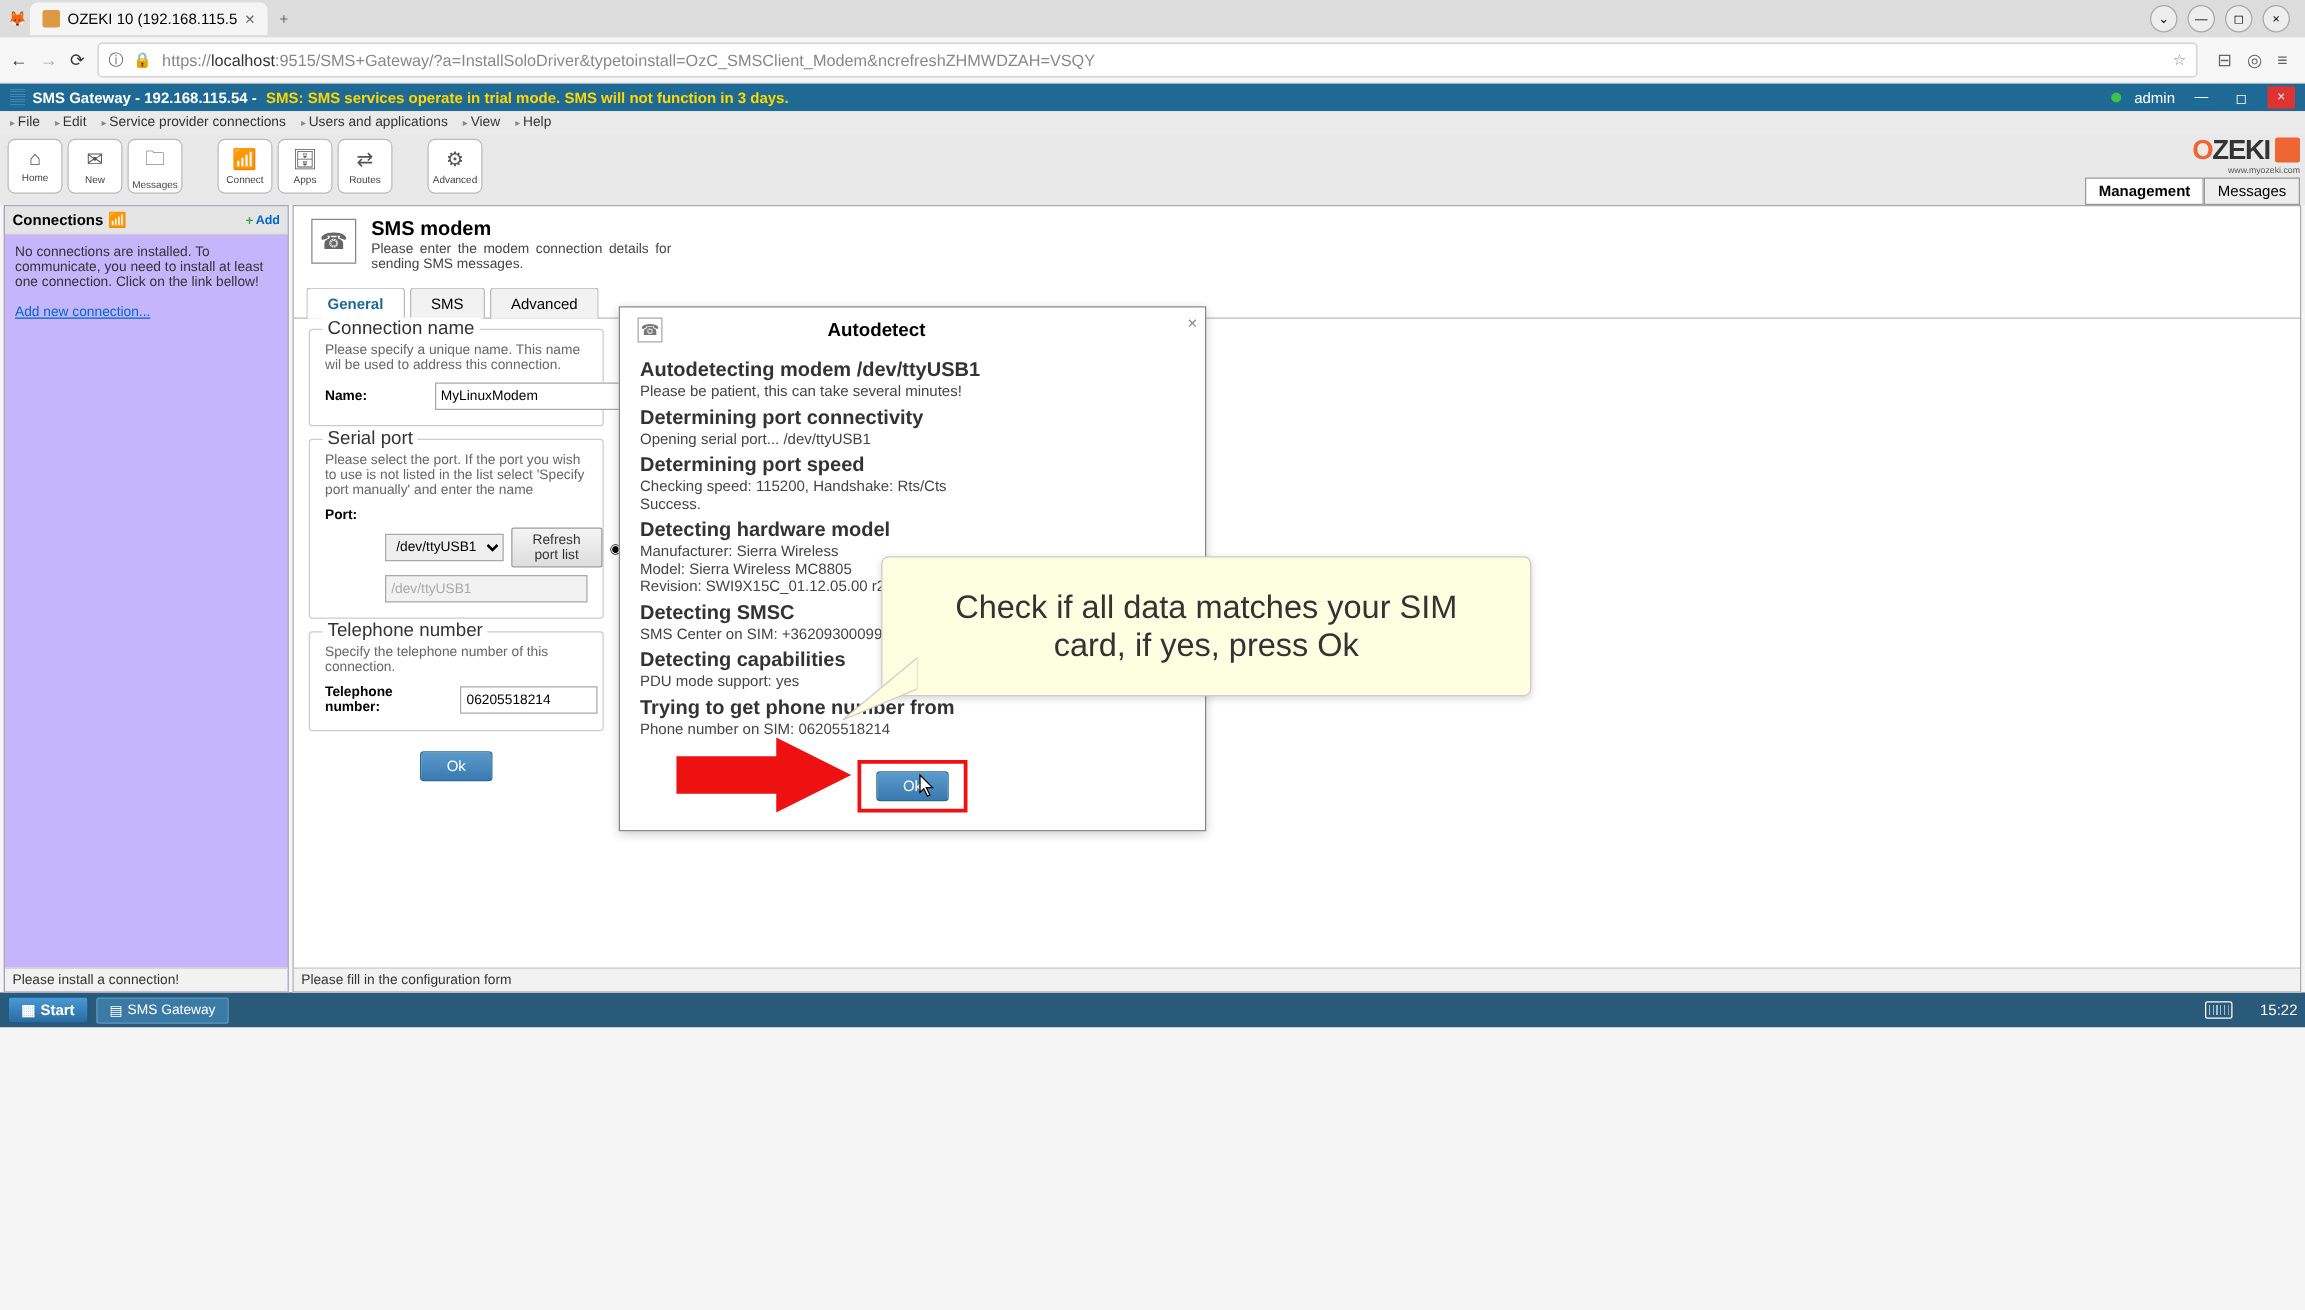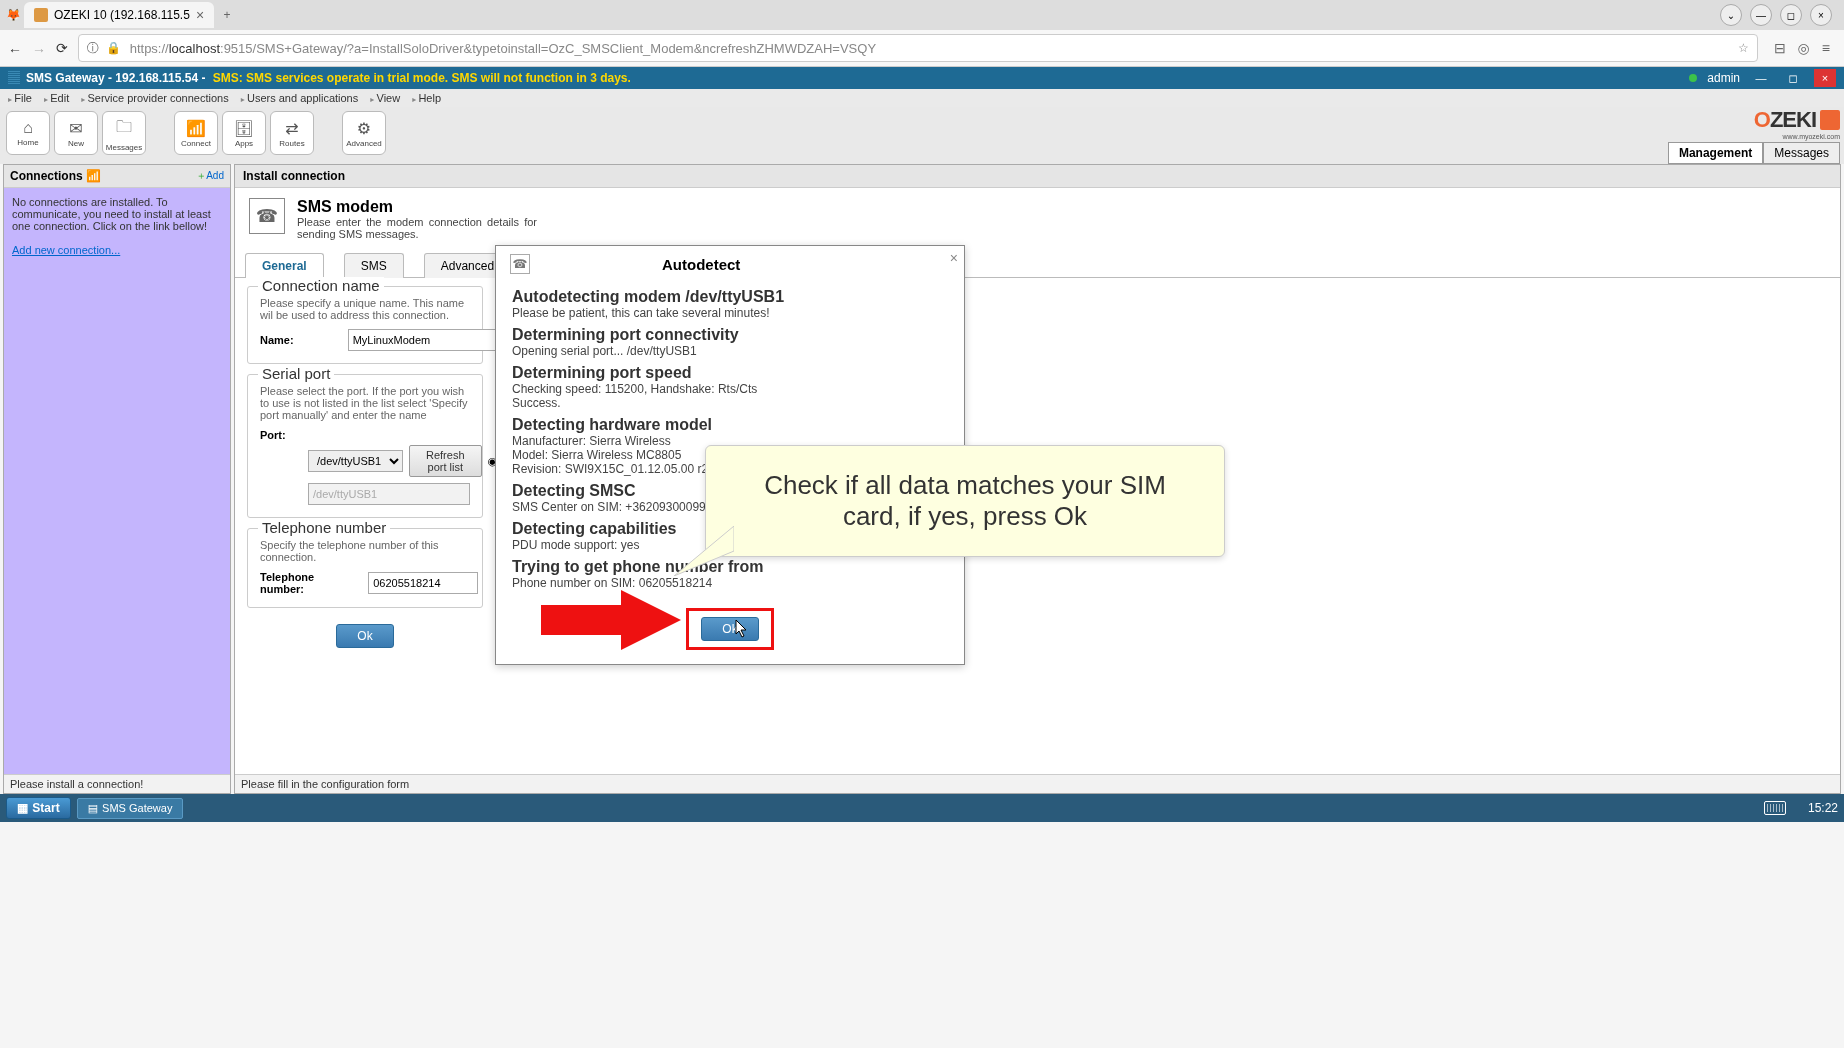"＋Add" .pane-title .add-link { font-weight: normal -> bold }
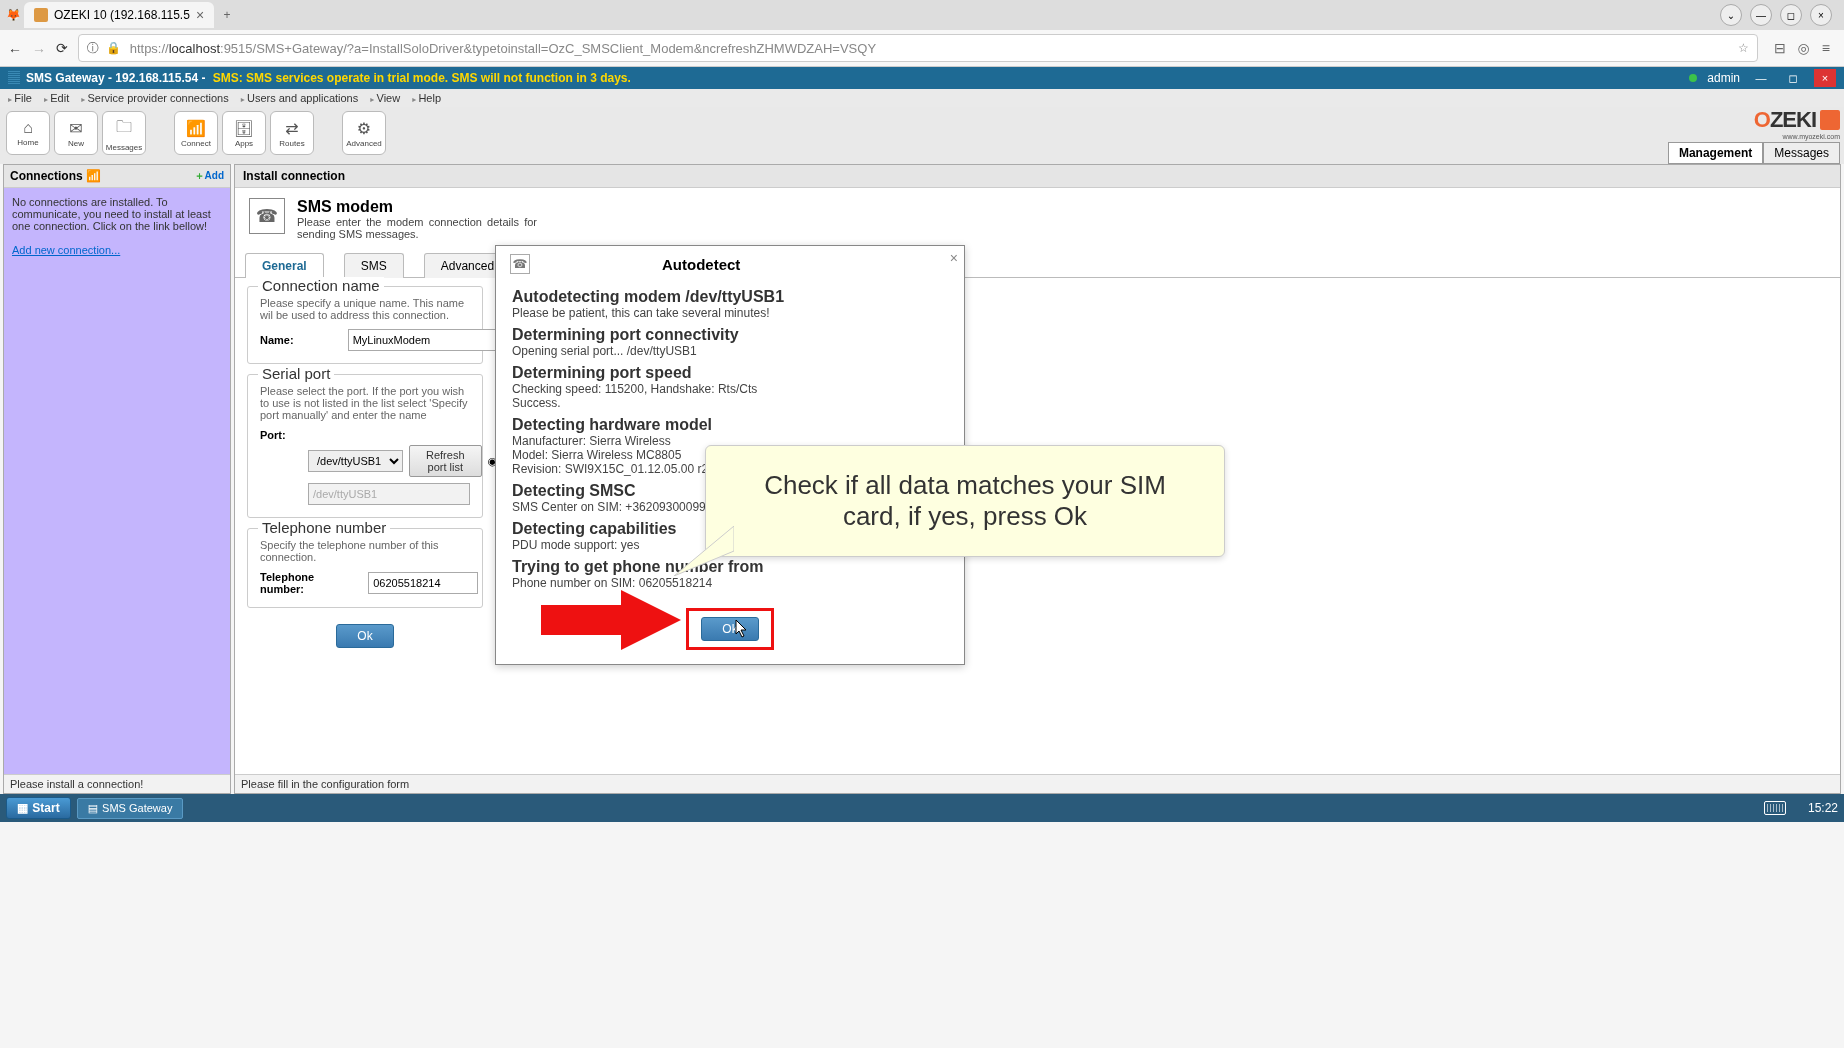"Install connection" div.rp-title { html: <div>Install connection</div> -> none }
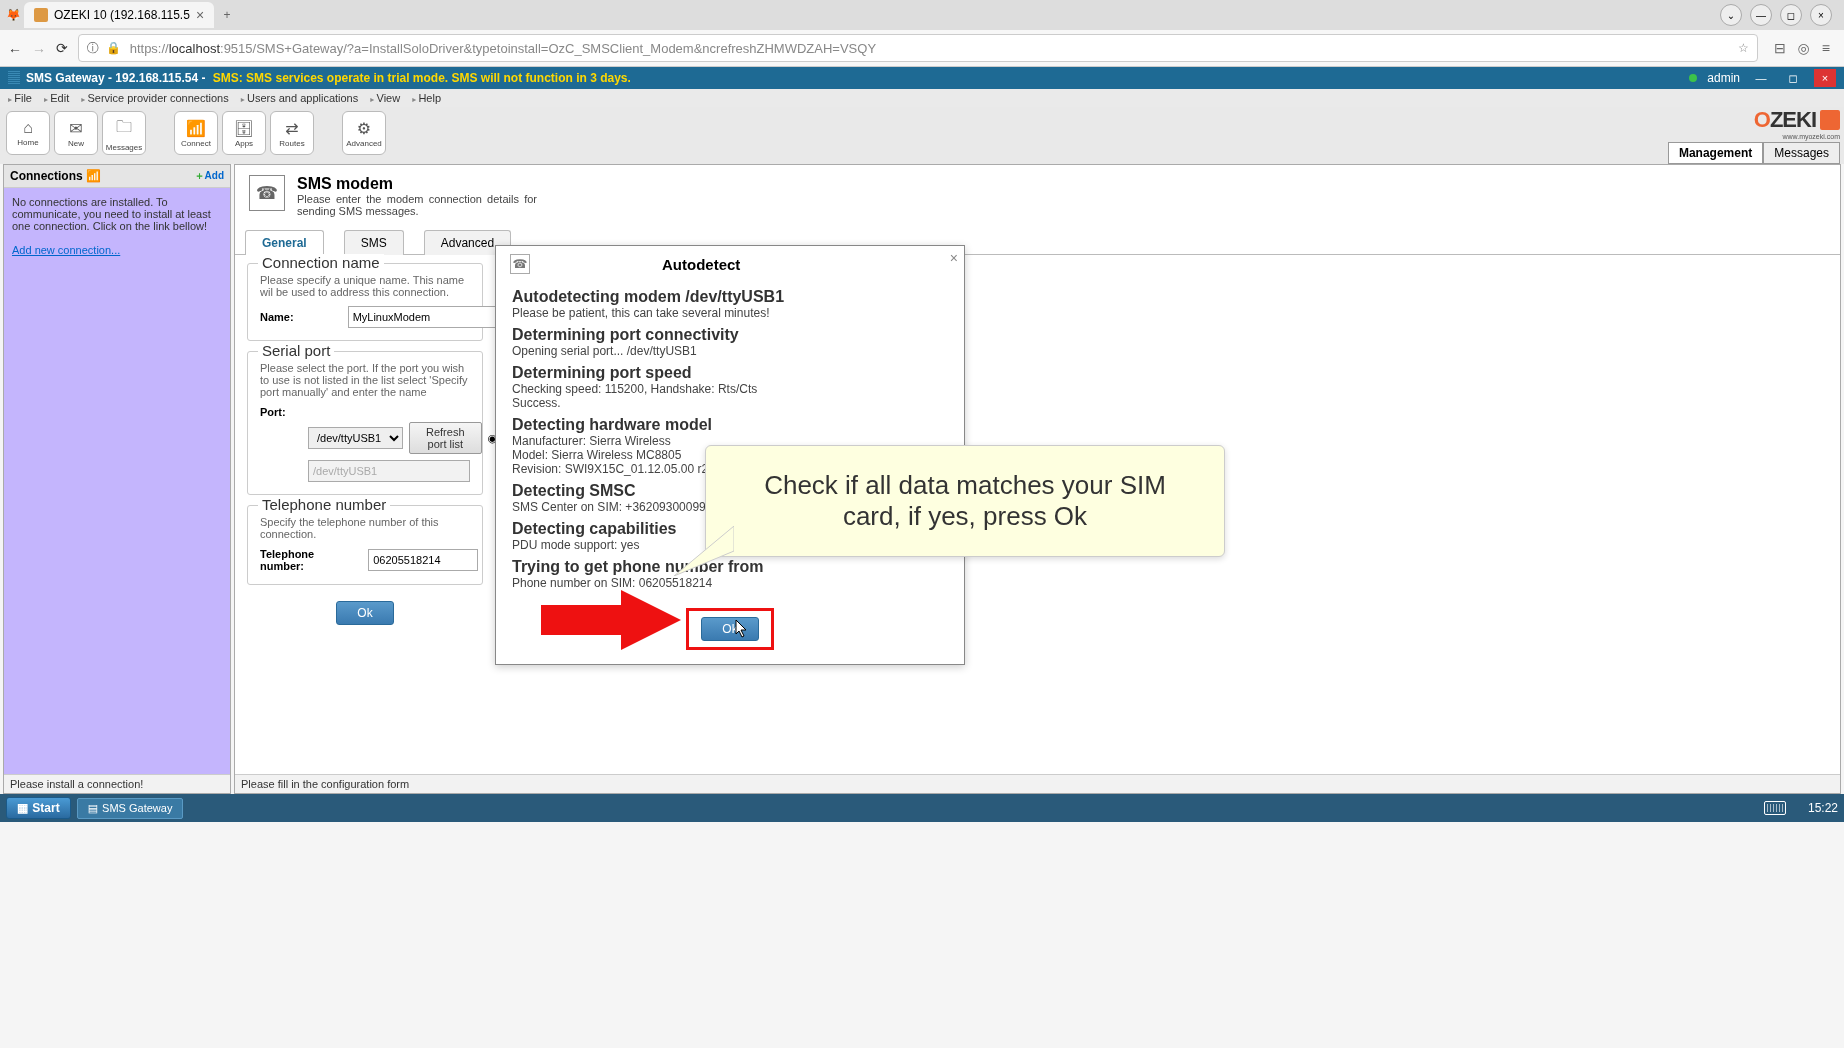"General" .tabs { gap: 20px -> 4px }
